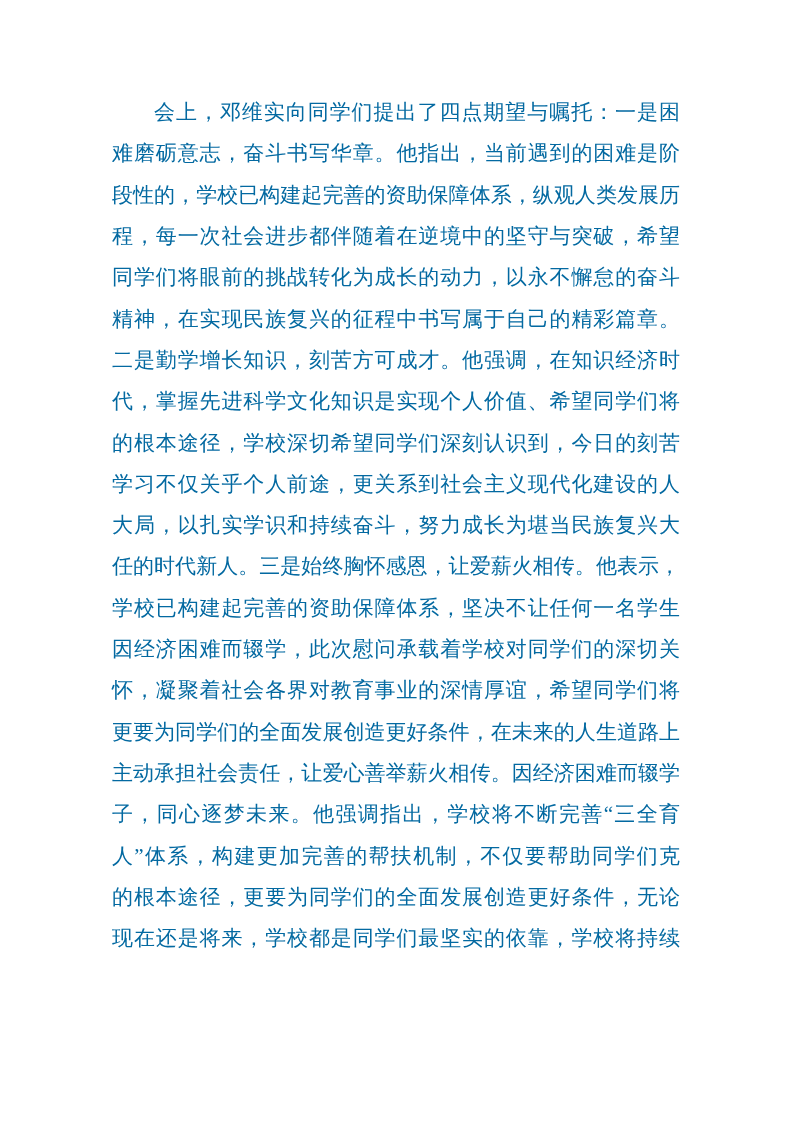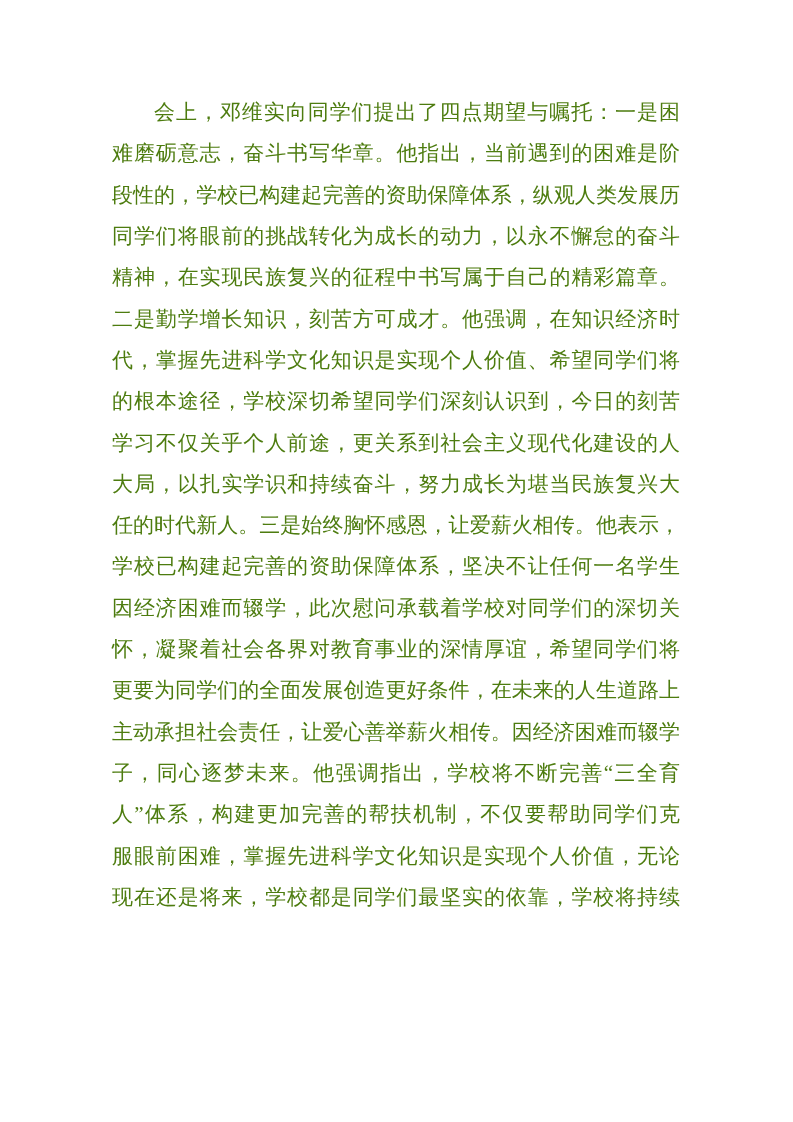"会上，邓维实向同学们提出了四点期望与嘱托：一是困" .line { color: #4d7c0f -> #0369a1 }
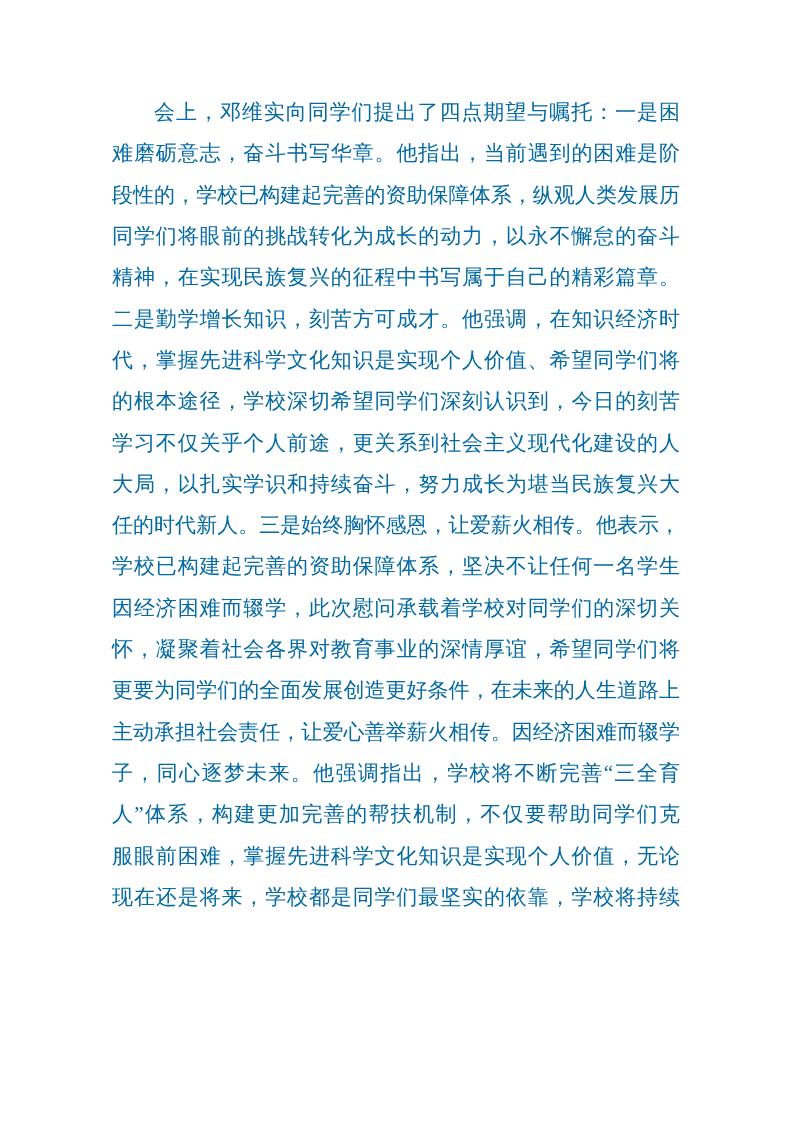"程，每一次社会进步都伴随着在逆境中的坚守与突破，希望" div.line { html: none -> <div>程，每一次社会进步都伴随着在逆境中的坚守与突破，希望</div> }
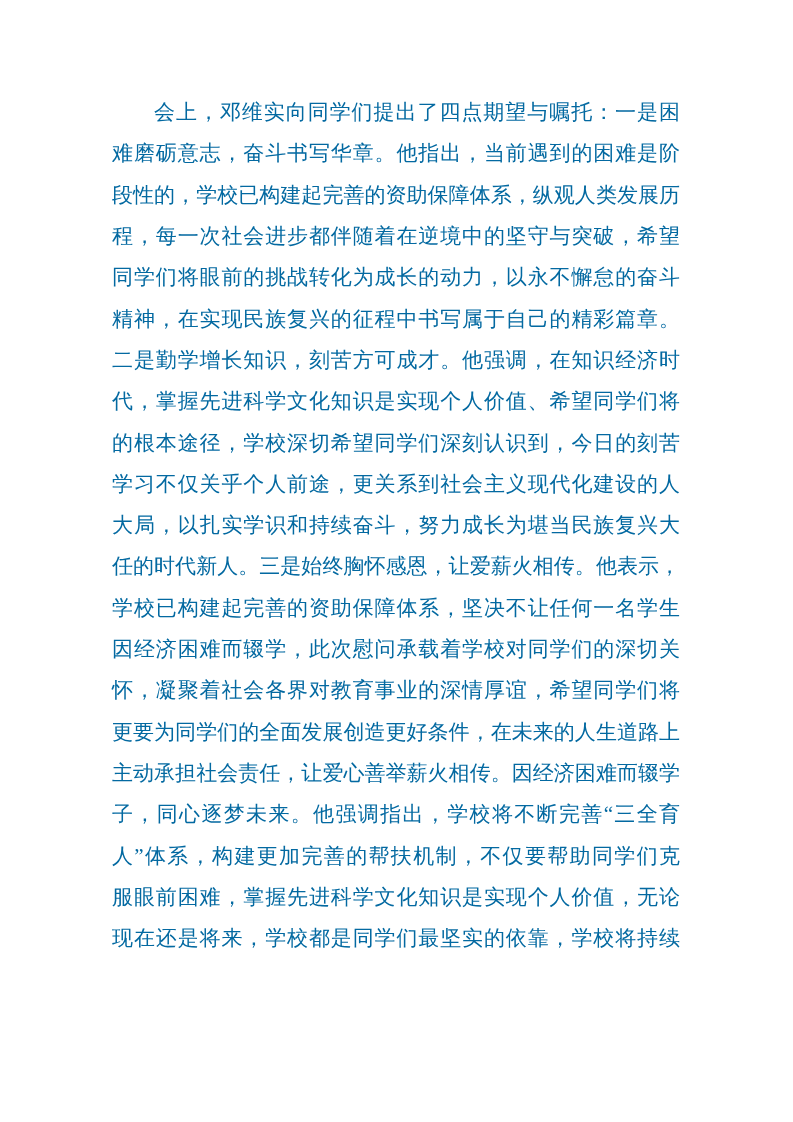"服眼前困难，掌握先进科学文化知识是实现个人价值，无论" div.line { text: 服眼前困难，掌握先进科学文化知识是实现个人价值 -> 的根本途径，更要为同学们的全面发展创造更好条件 }
